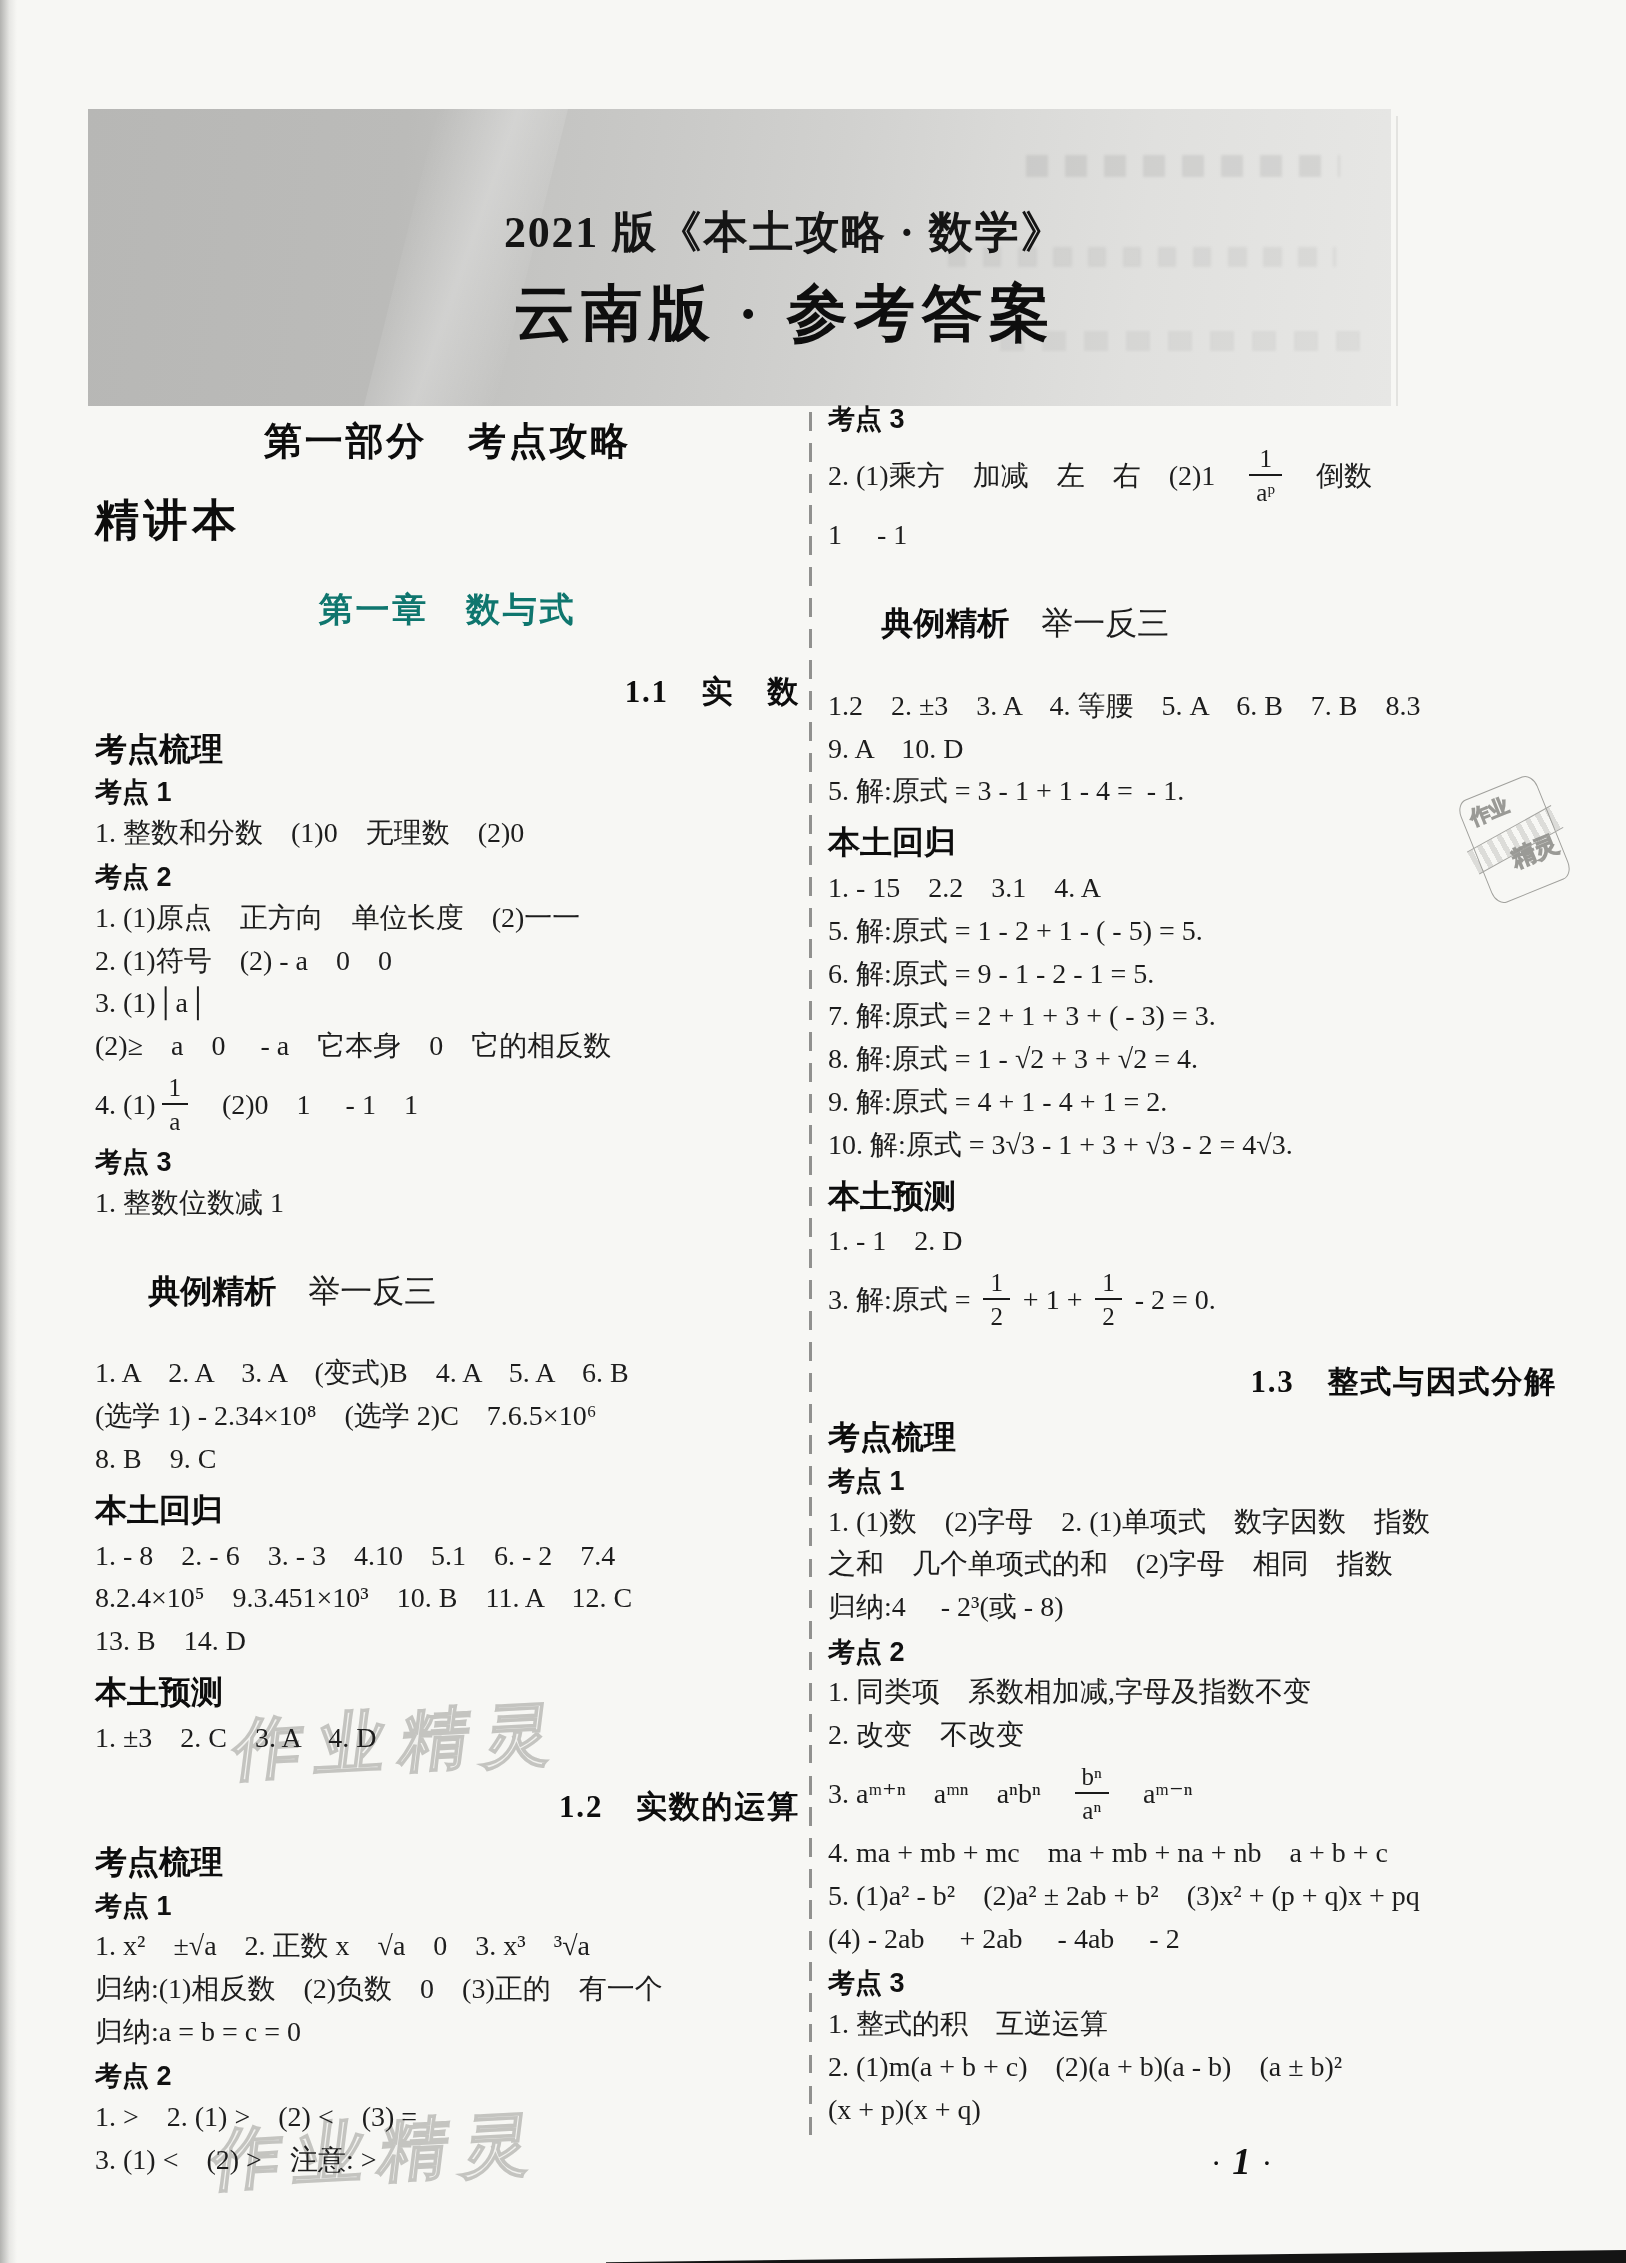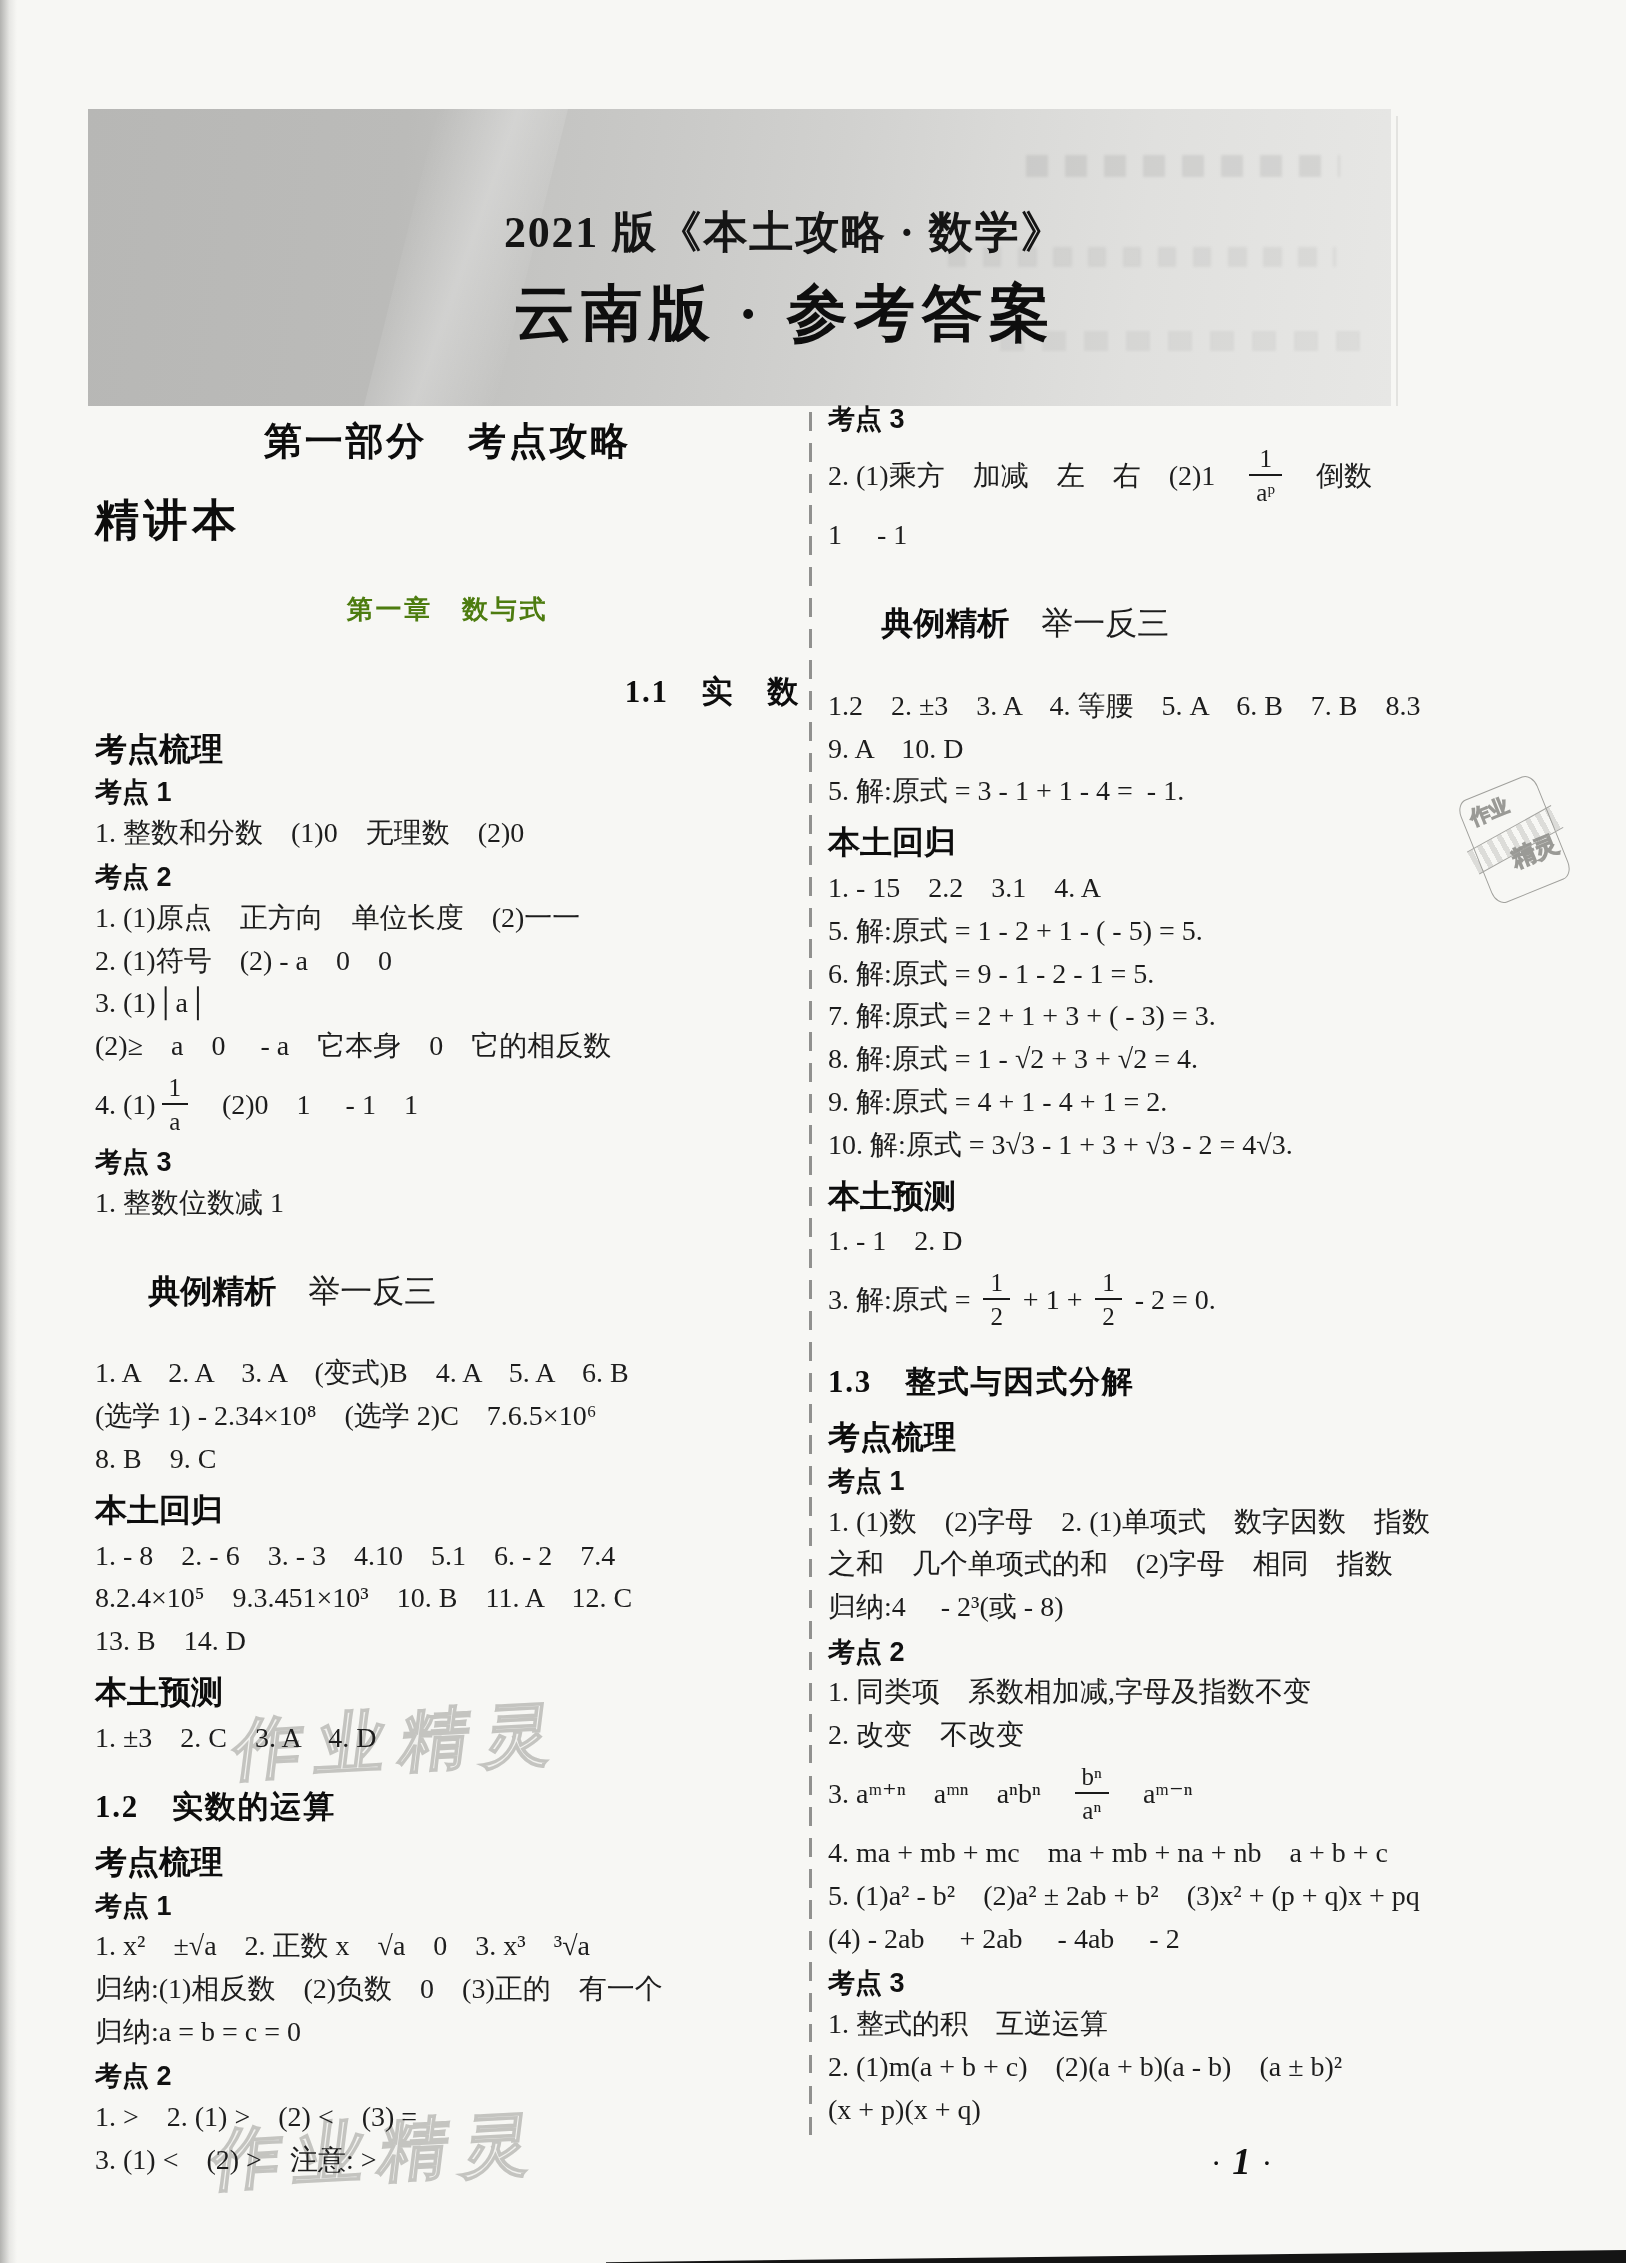"第一章 数与式" .h2 { color: #4d7c0f -> #0f766e; font-size: 26px -> 34px }
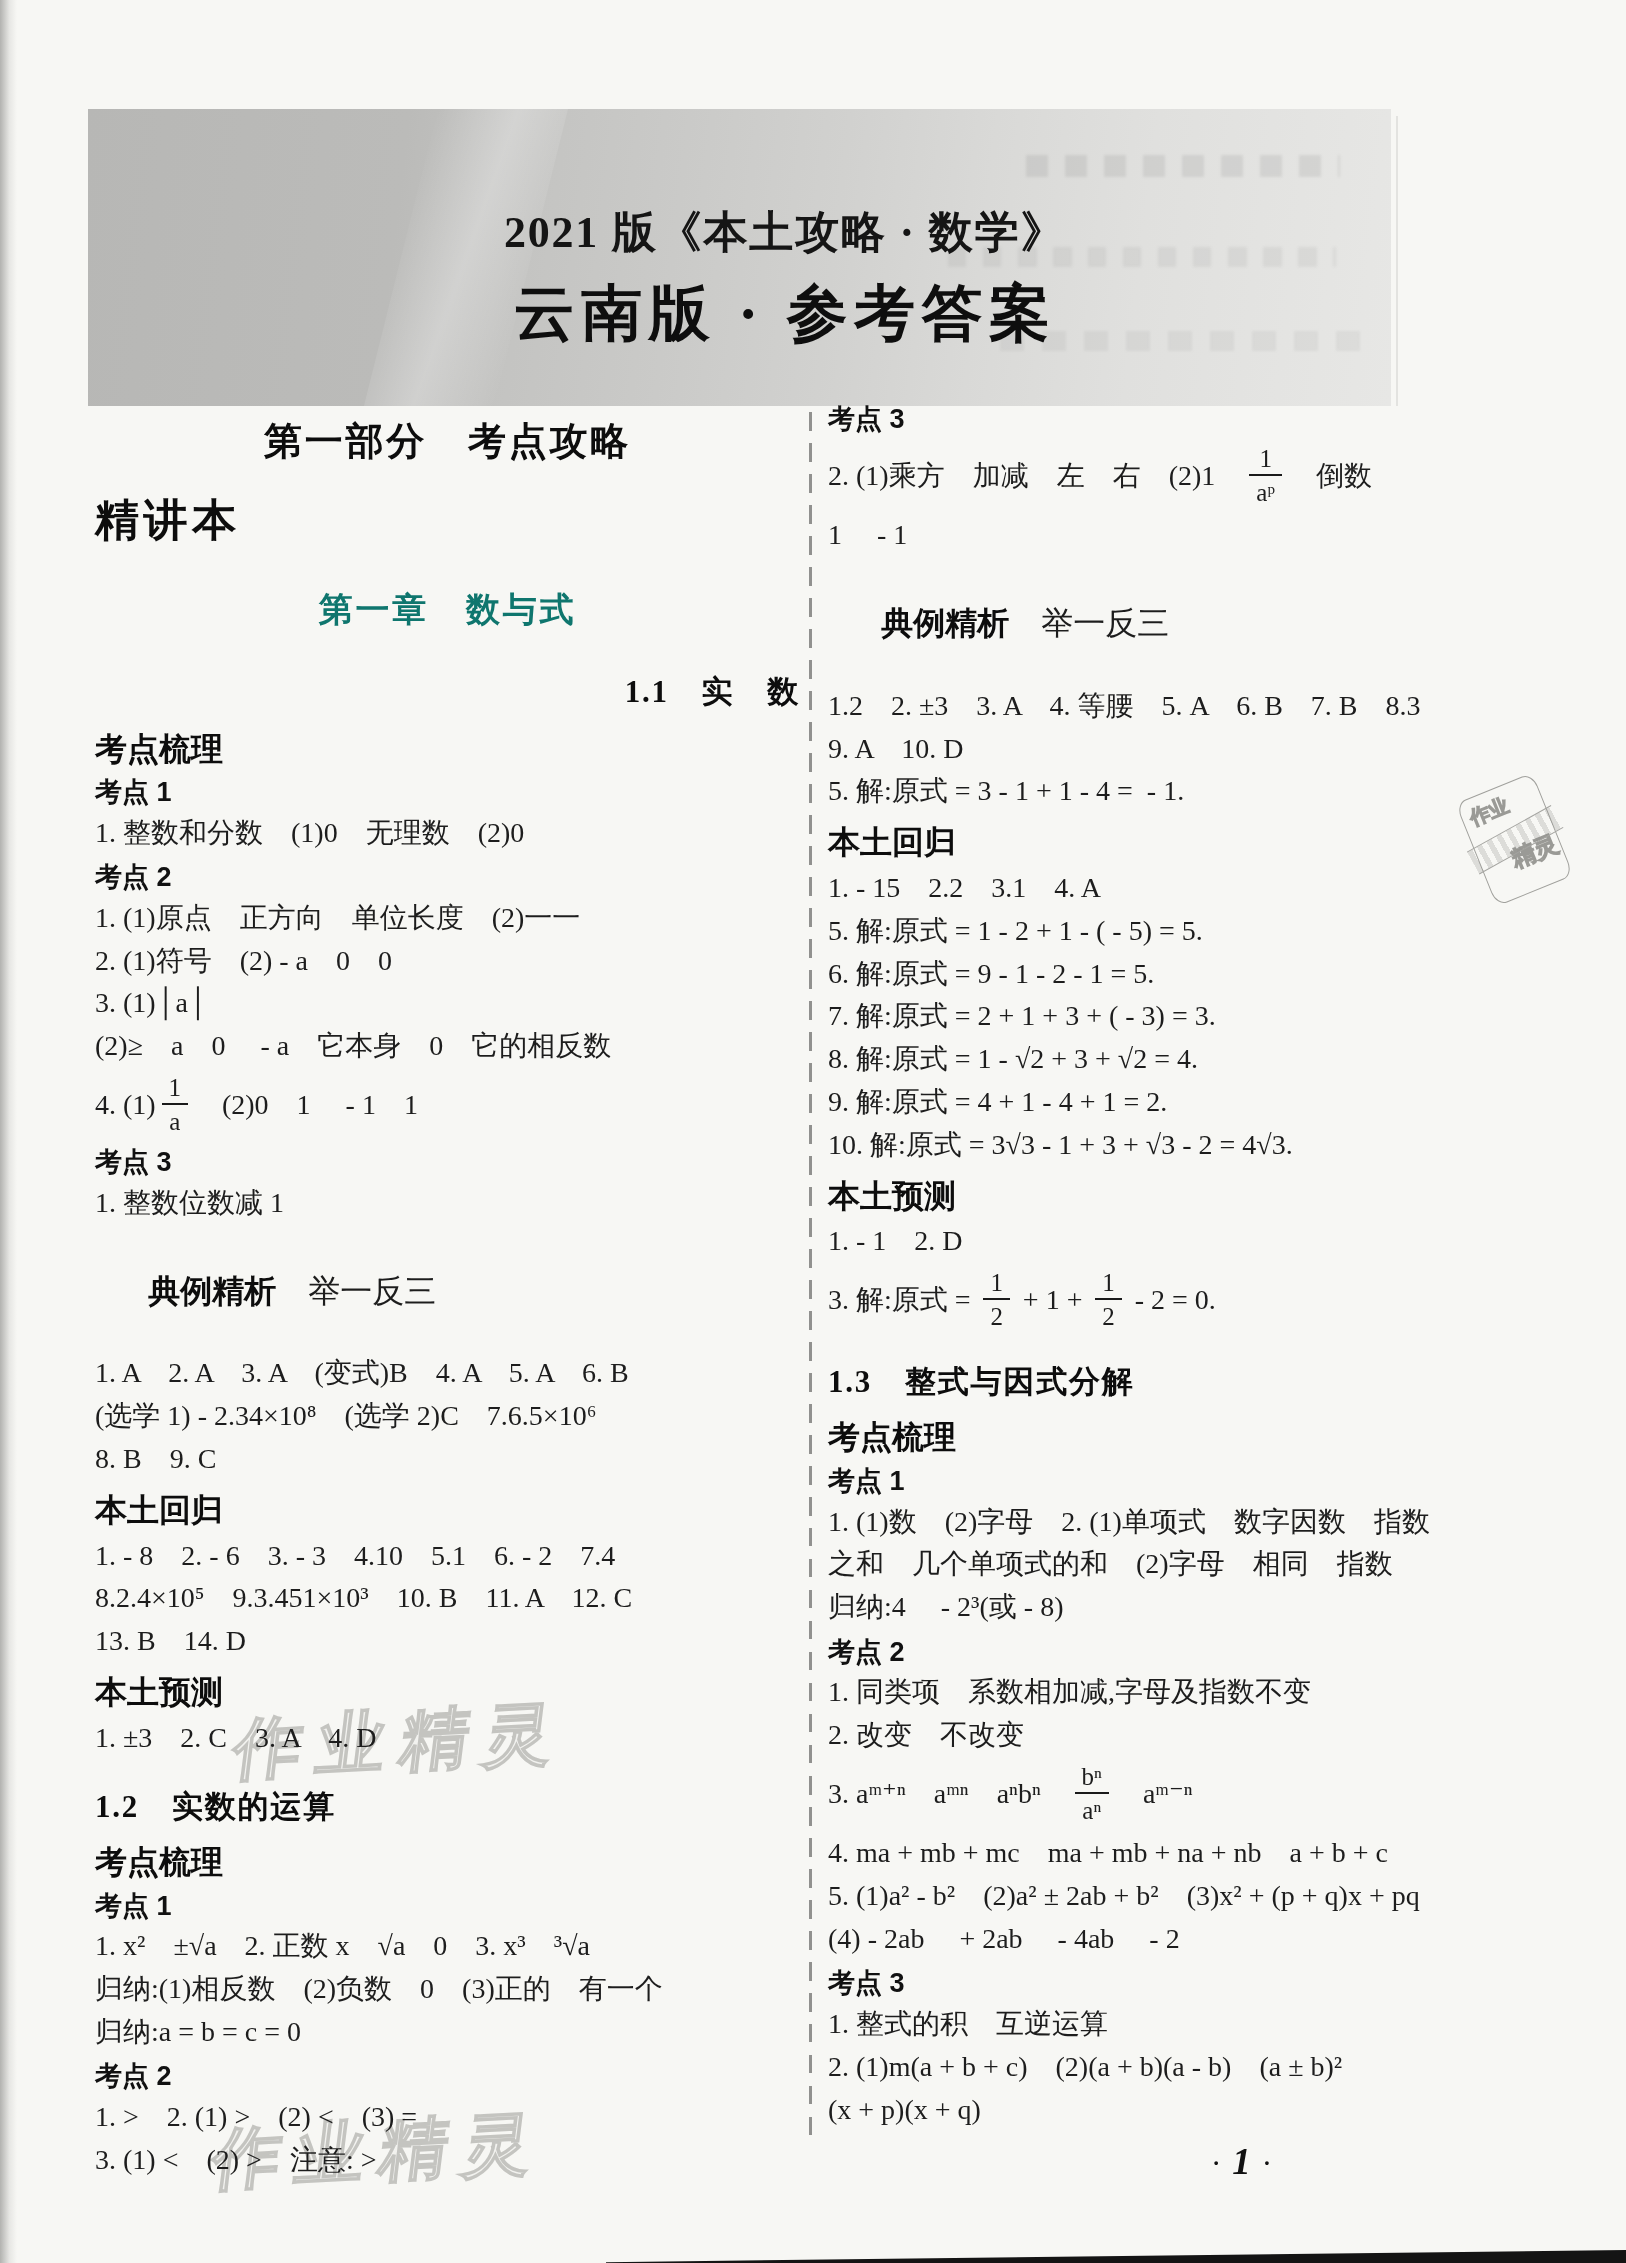"1.3 整式与因式分解" .h3mid { text-align: left -> right }
